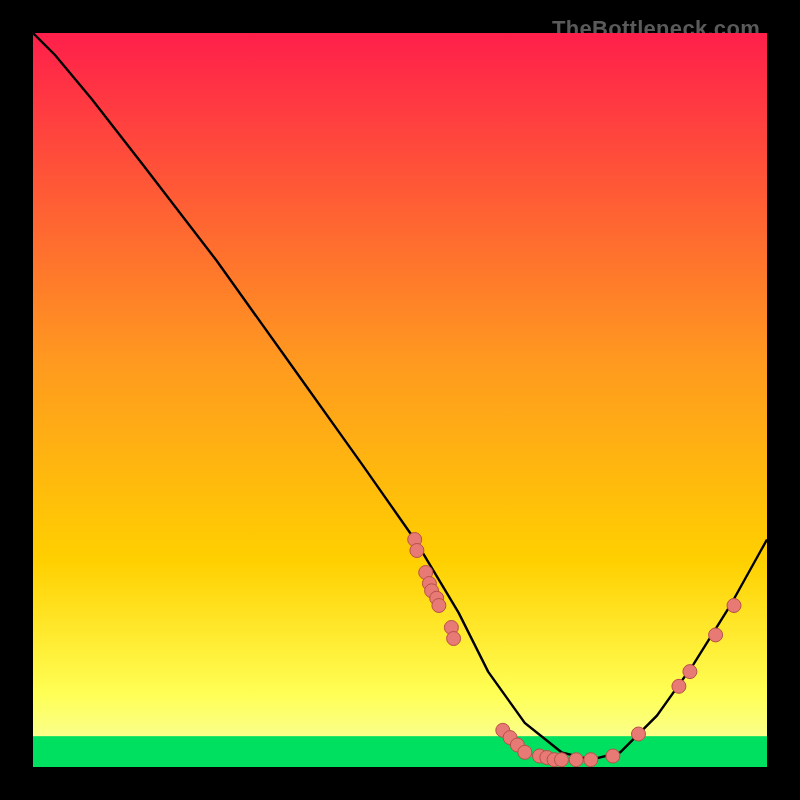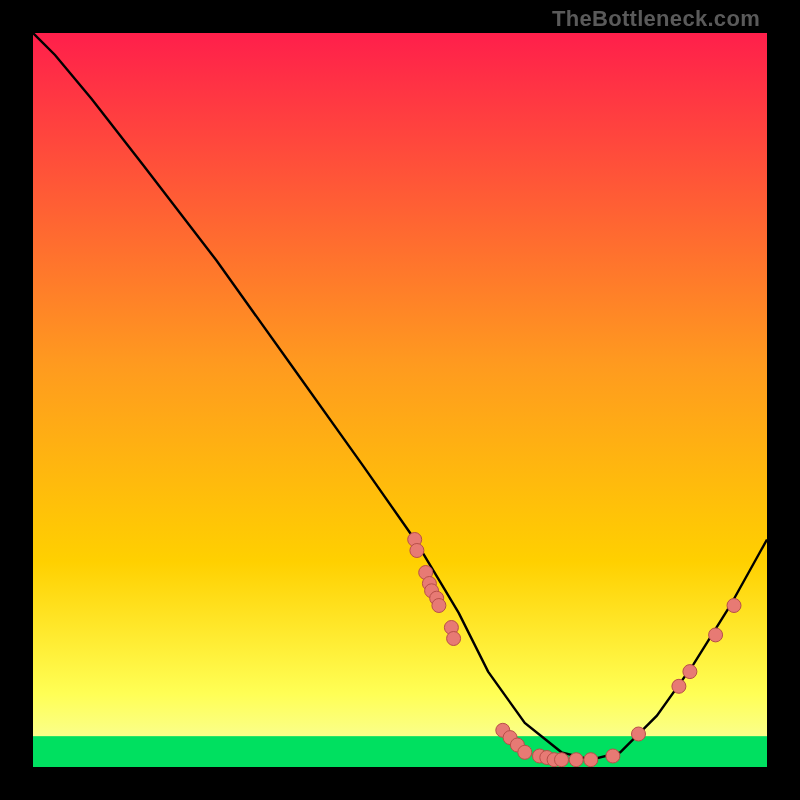"TheBottleneck.com" .watermark { top: 6px -> 16px }
